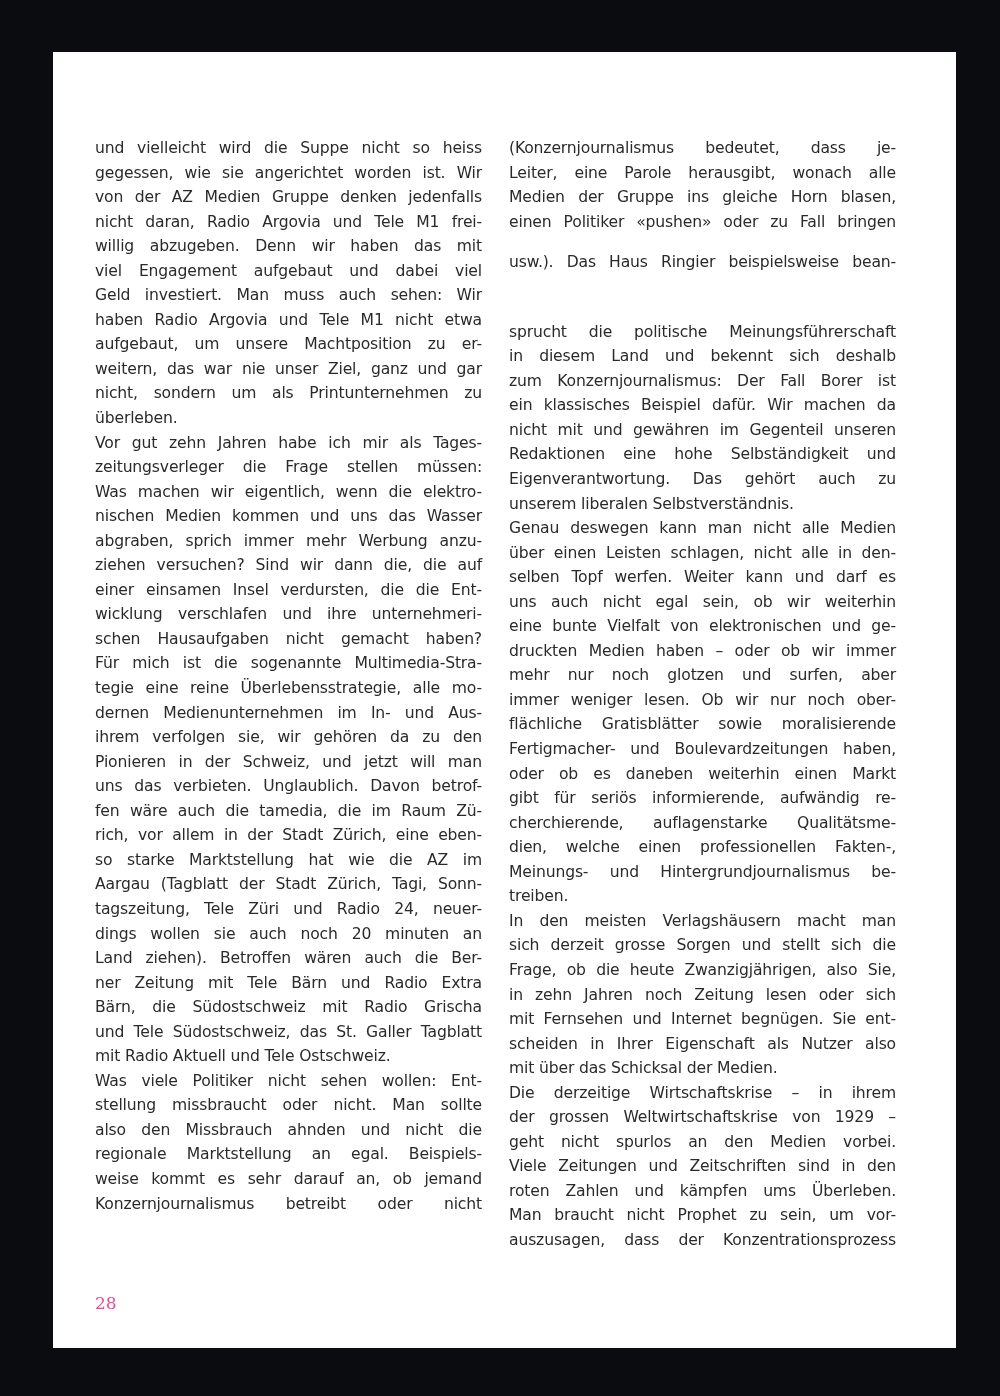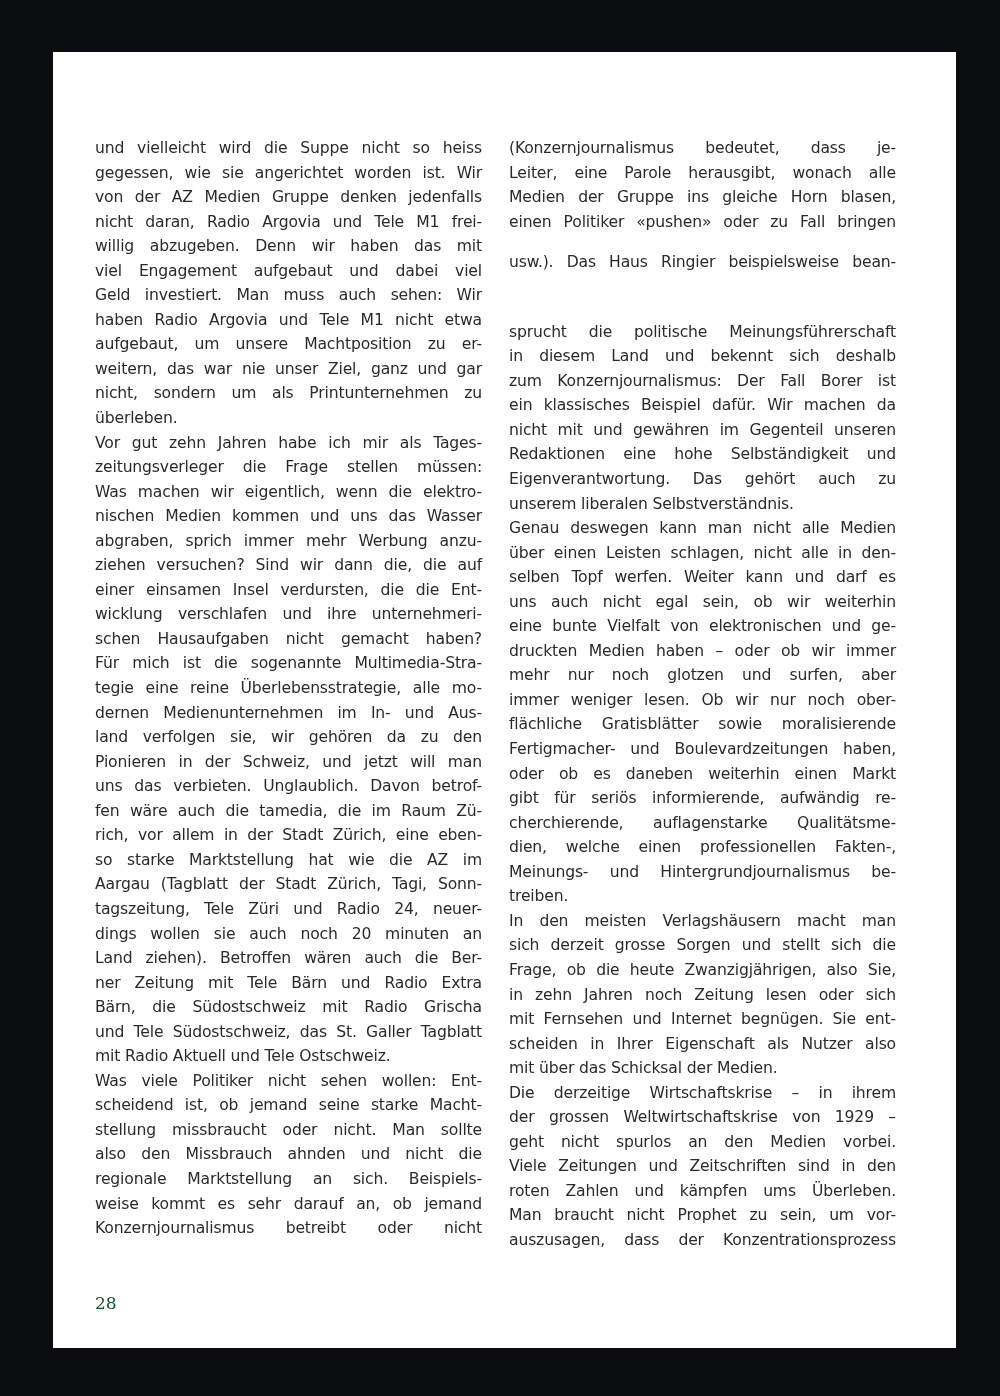"land verfolgen sie, wir gehören" span.line { text: land -> ihrem }
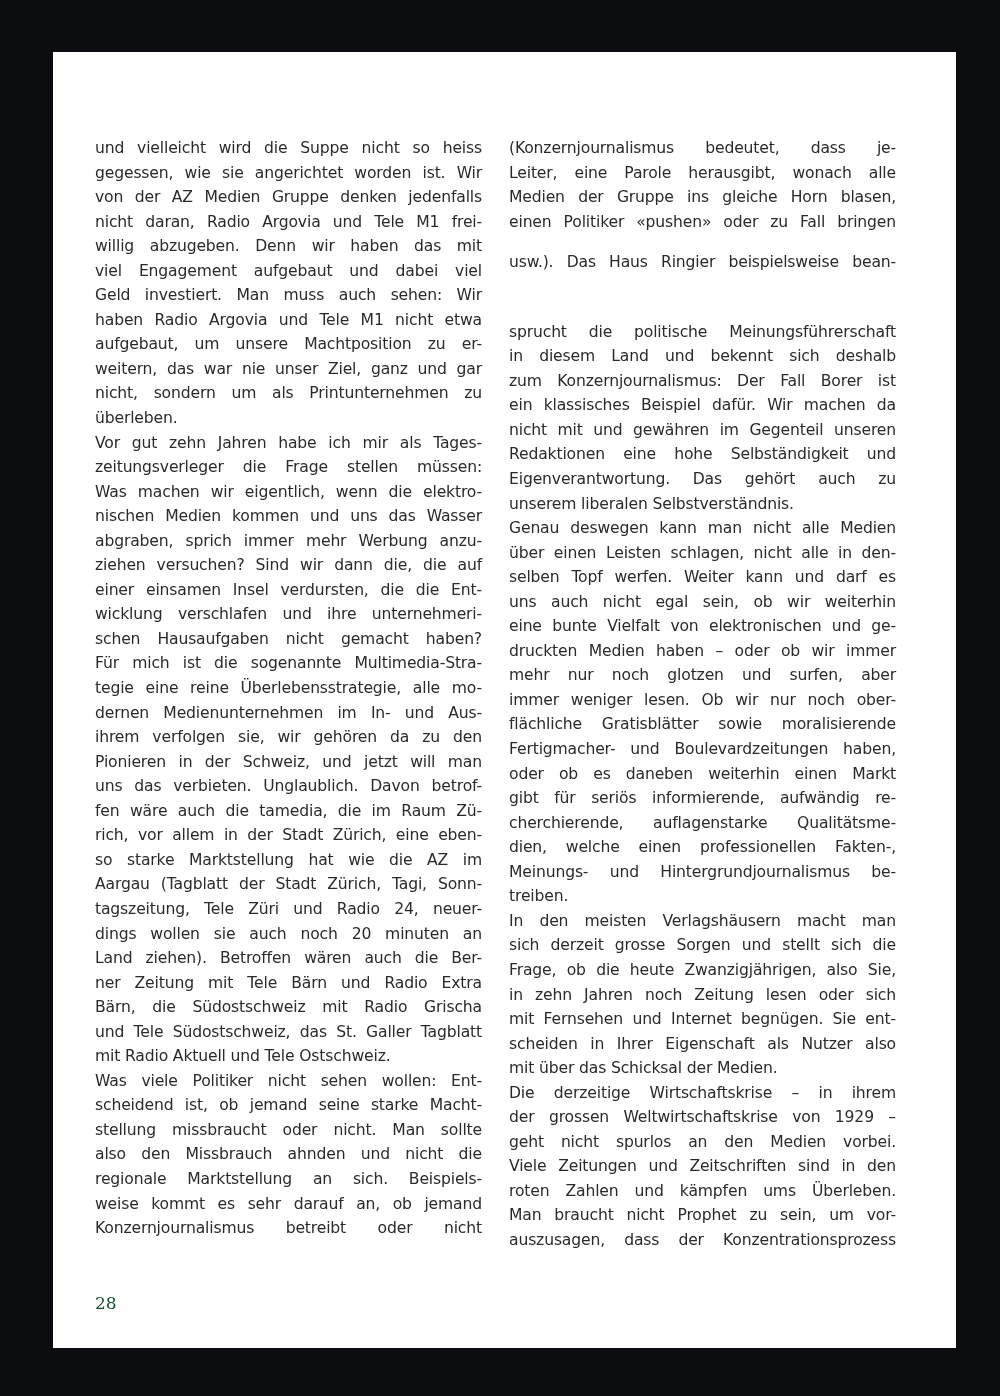"scheidend ist, ob jemand seine" span.line { html: <span>scheidend ist, ob jemand seine starke Macht-</span> -> none }
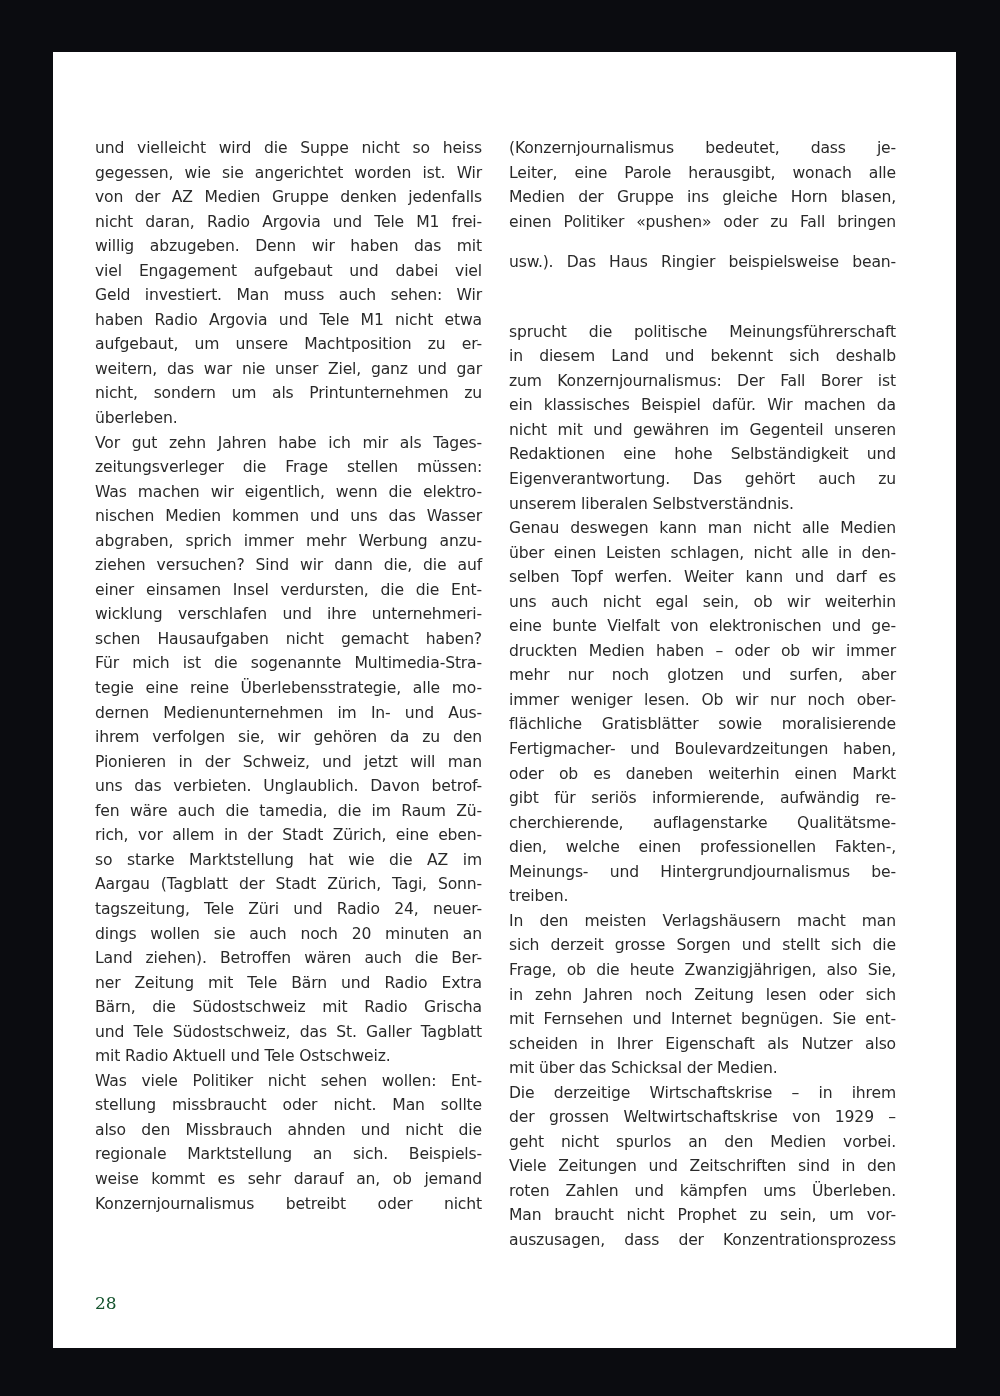"regionale Marktstellung an sich." span.line { text: sich -> egal }
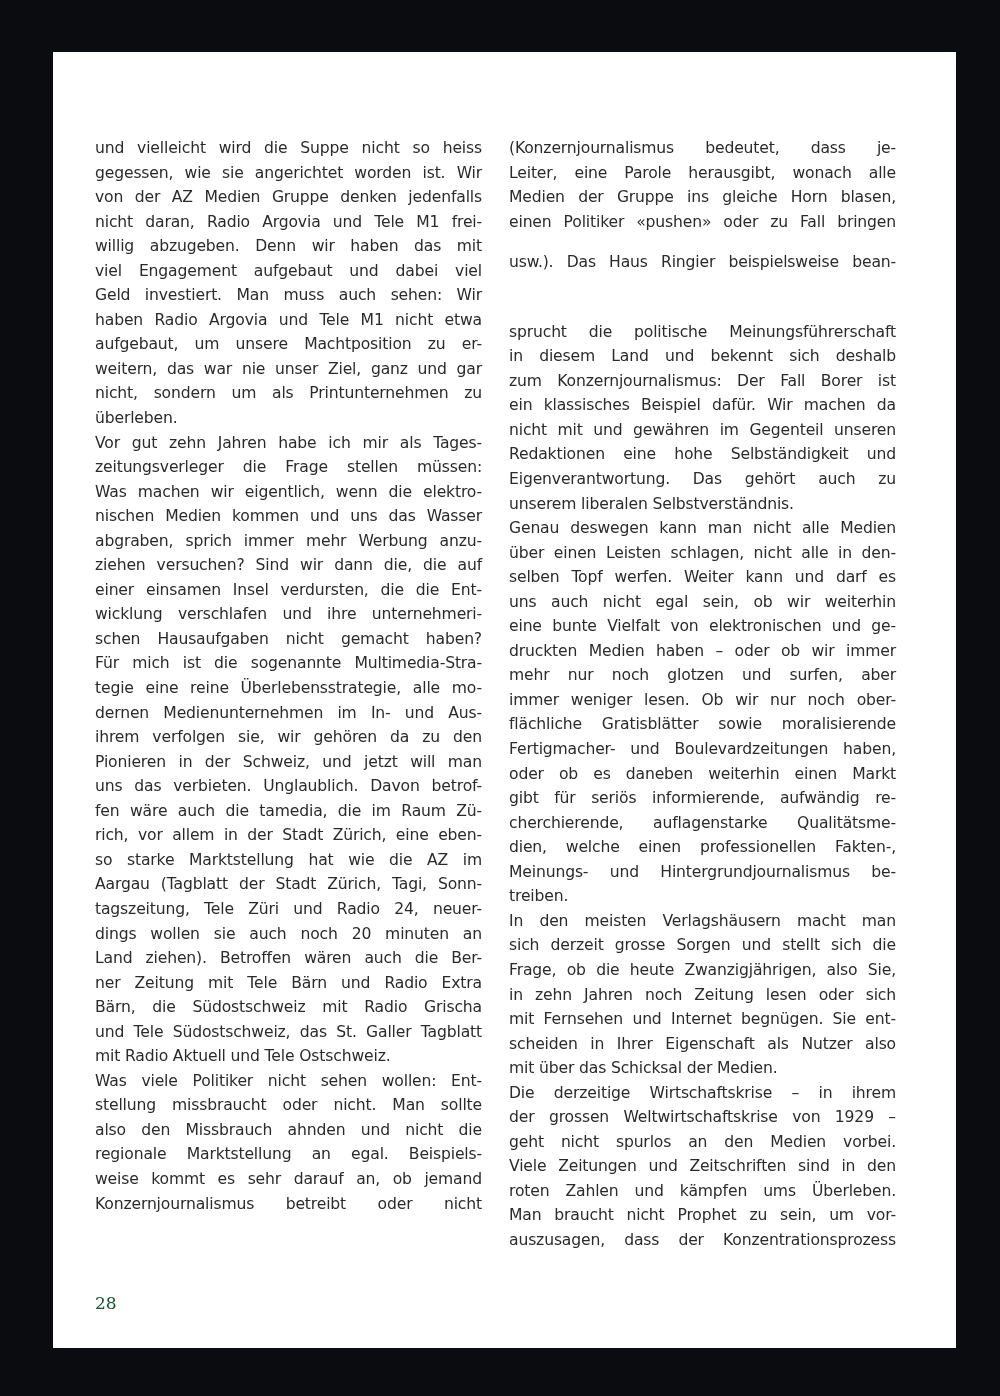"28" .pagenum { color: #14532d -> #ec4899 }
